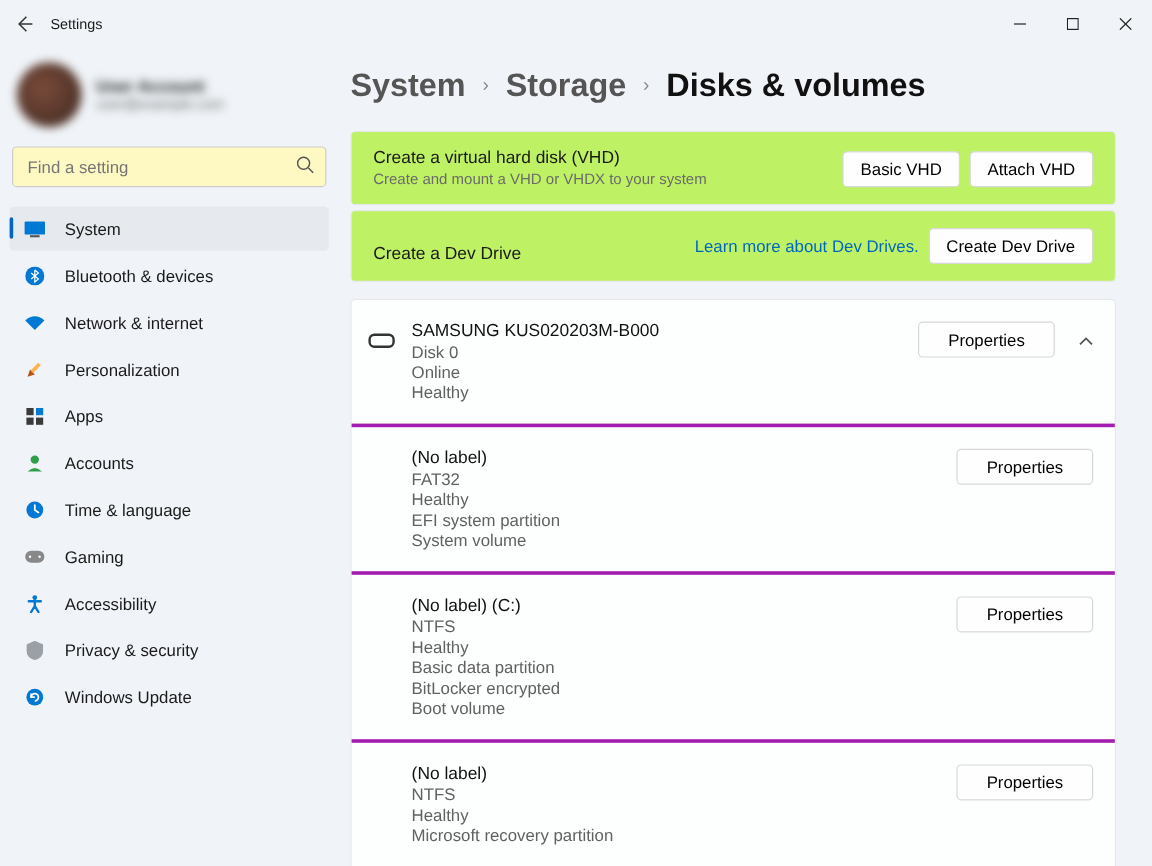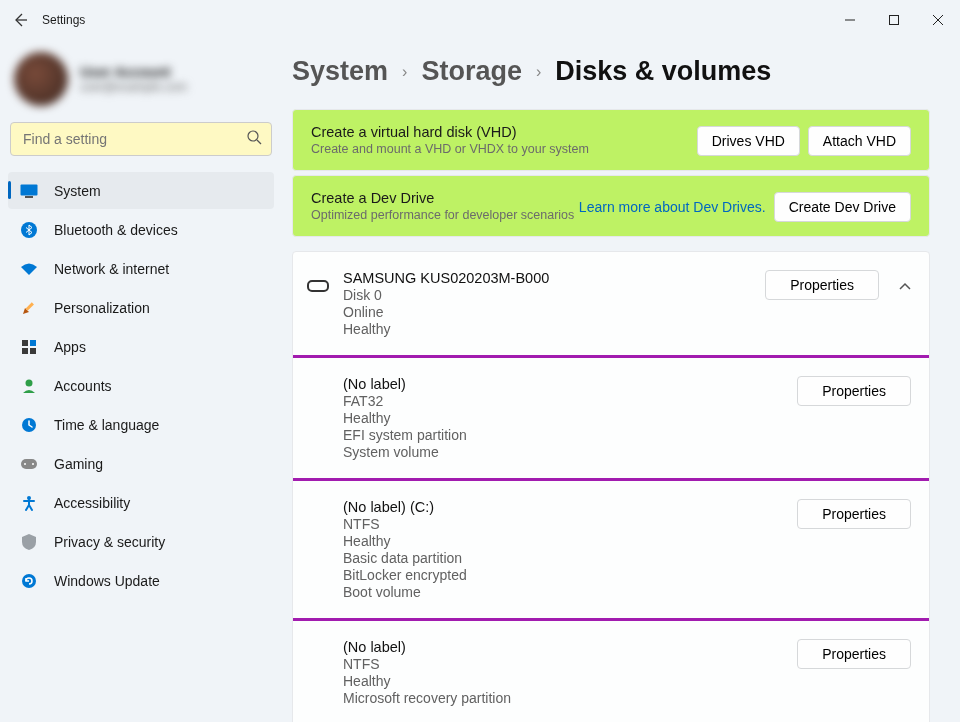"Drives VHD" button.btn { text: Drives -> Basic }
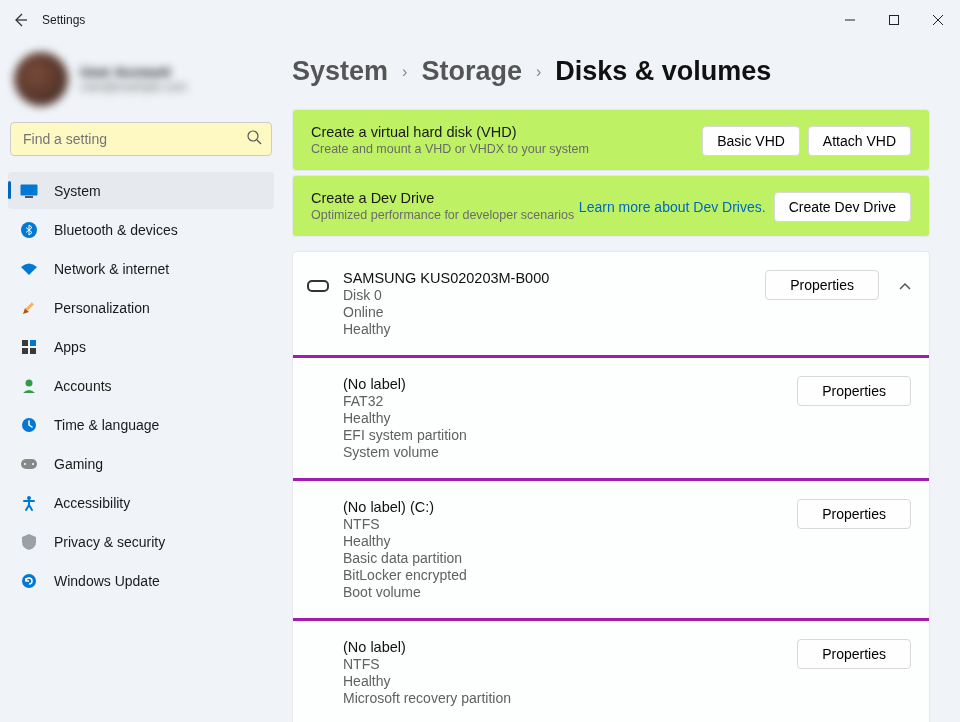"Optimized performance for developer" div.csub { html: <div>Optimized performance for developer scenarios</div> -> none }
